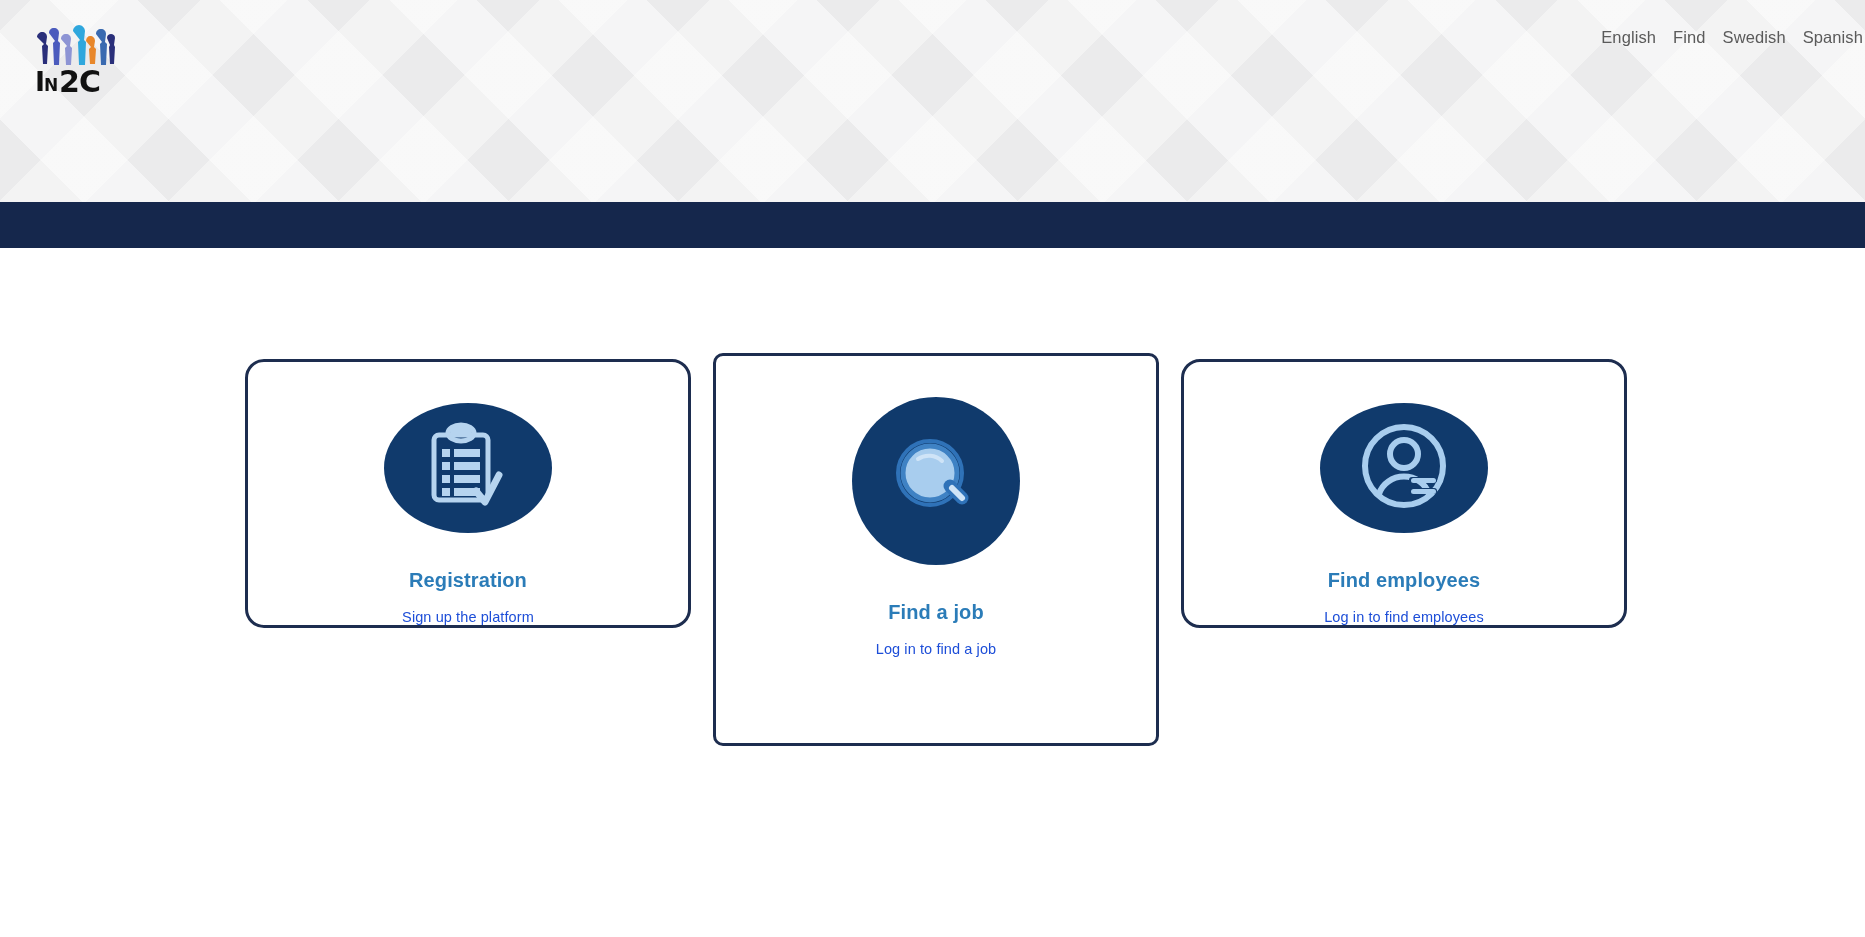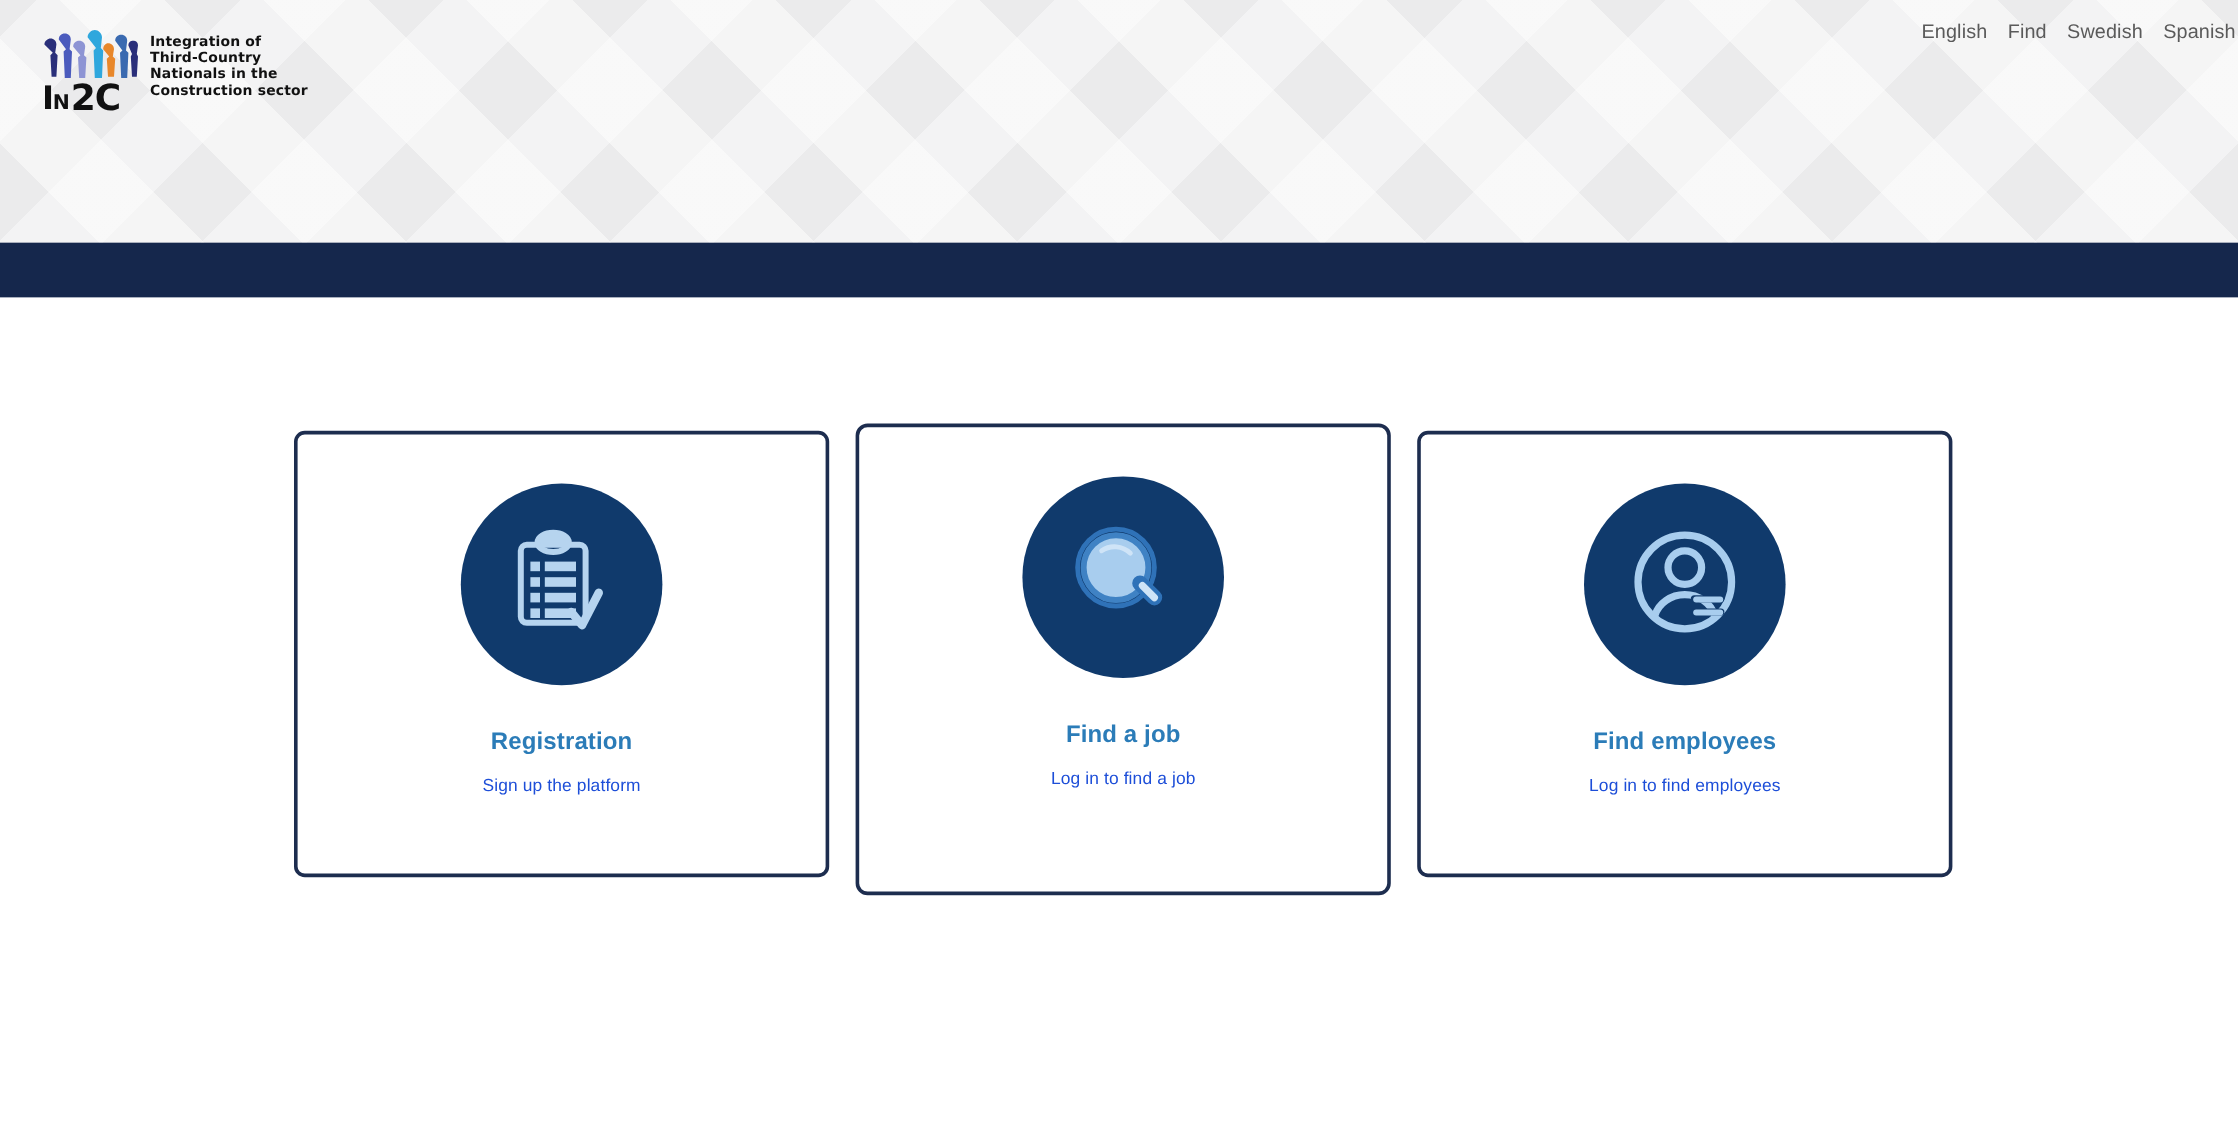"Integration of" div.brand-tagline { html: <div> <div>Integration of</div> <div>Third-Country</div> <div>Nationals in the</div> <div>Construction sector</div> </div> -> none }
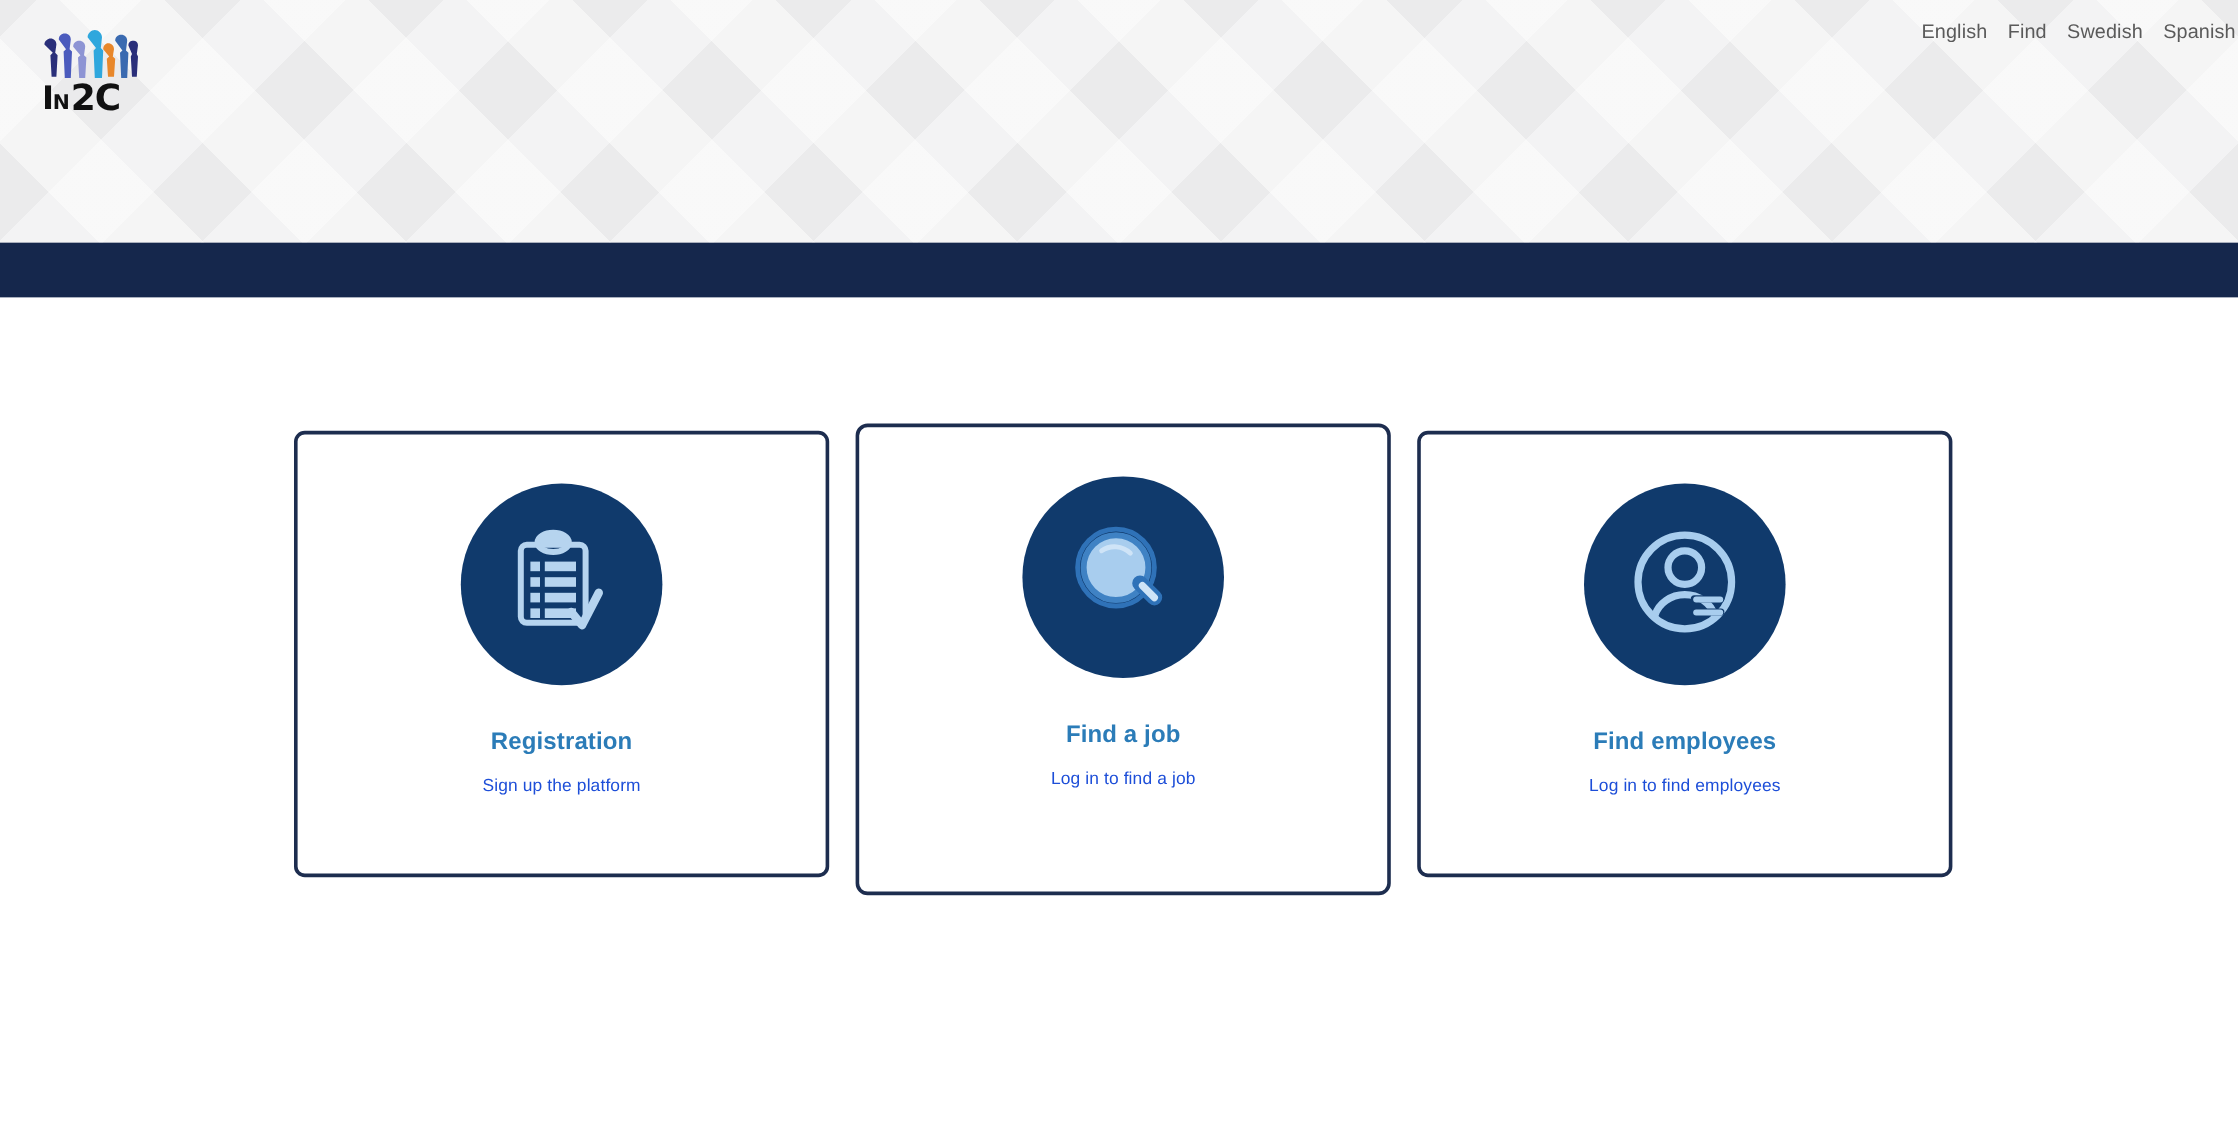"English" .lang-bar { top: 18px -> 28px }
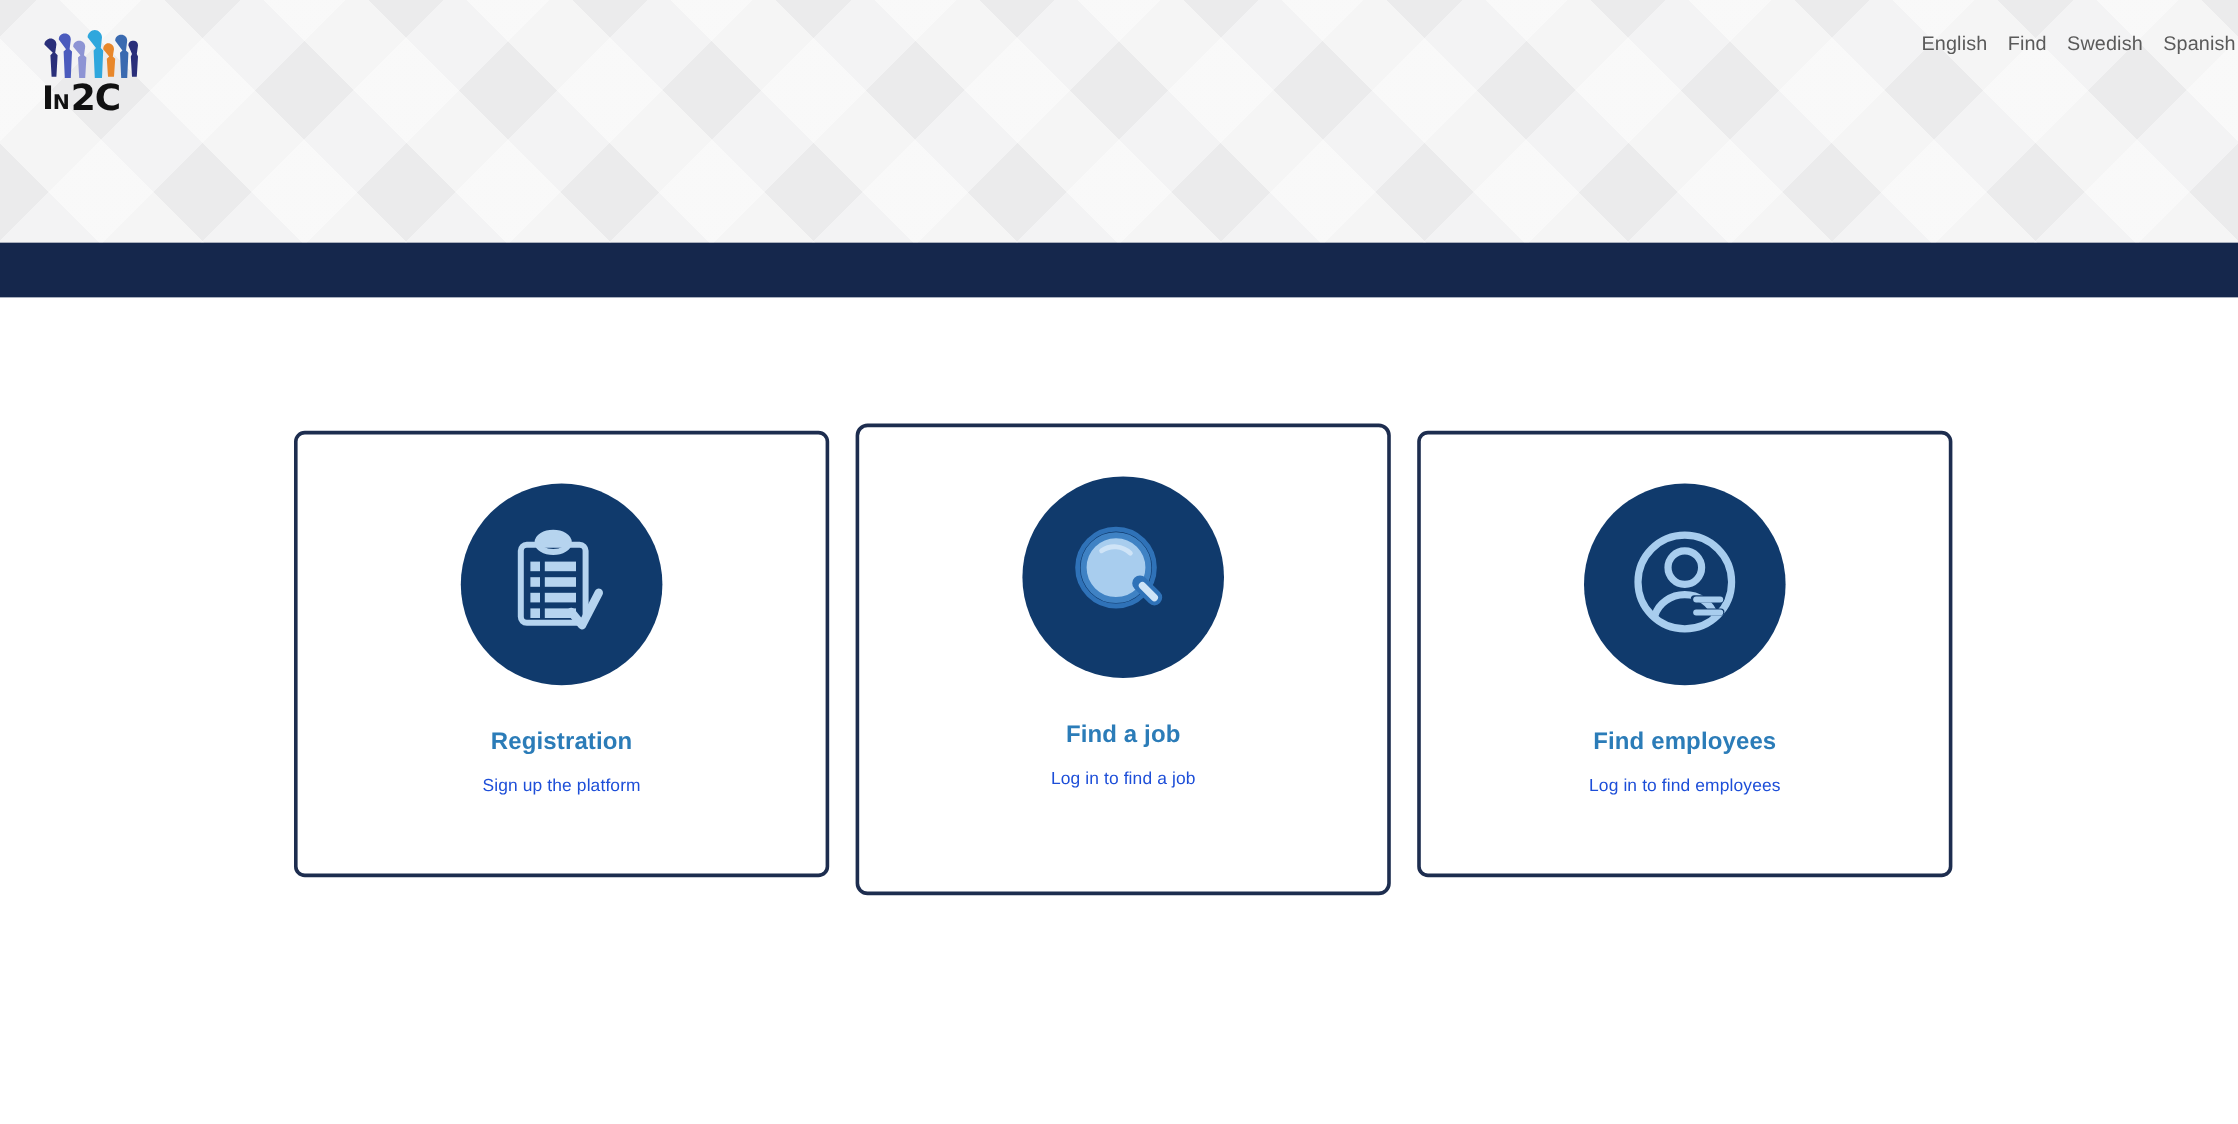"Registration" .card { border-radius: 9px -> 19px; height: 372px -> 269px }
